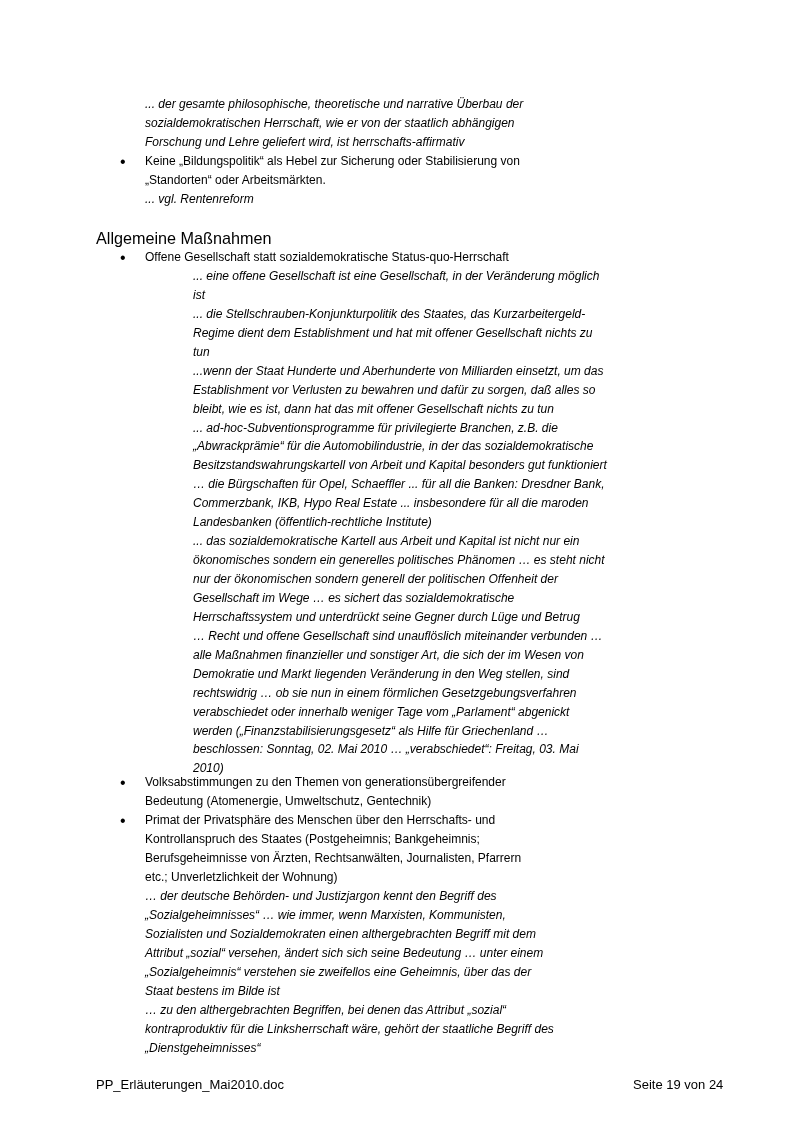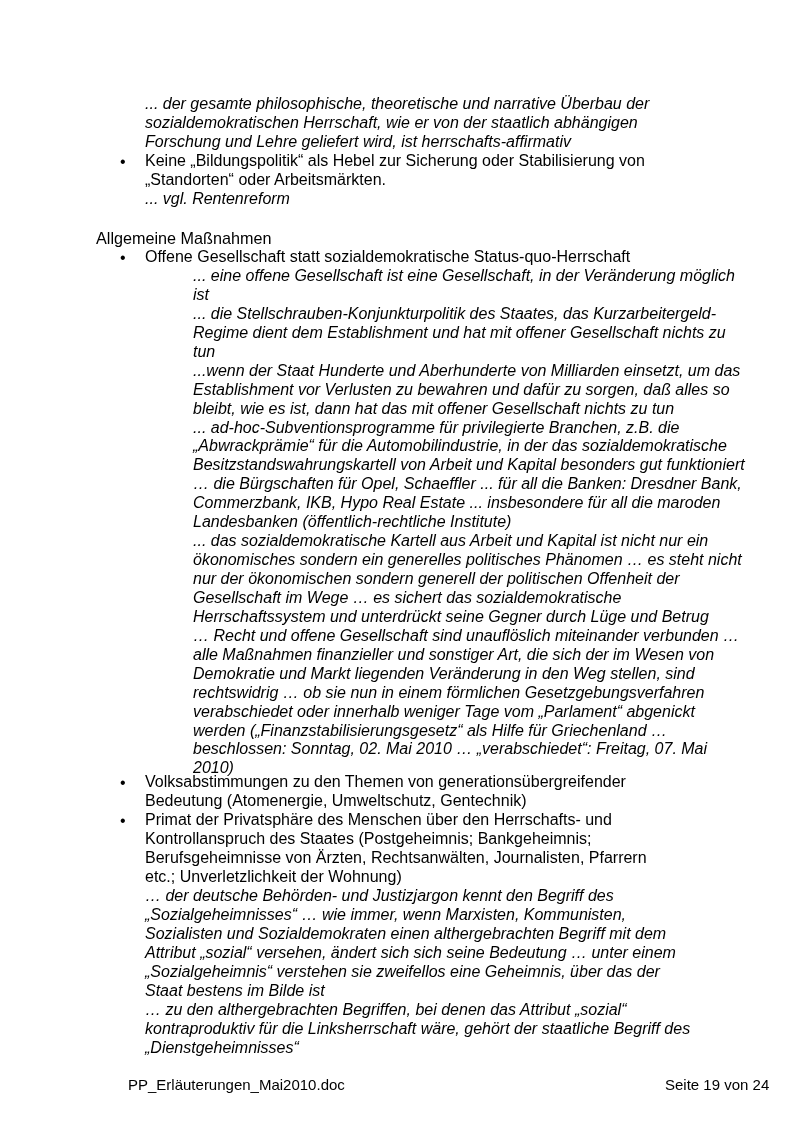"... der gesamte philosophische," .block .row { font-size: 16px -> 12px }
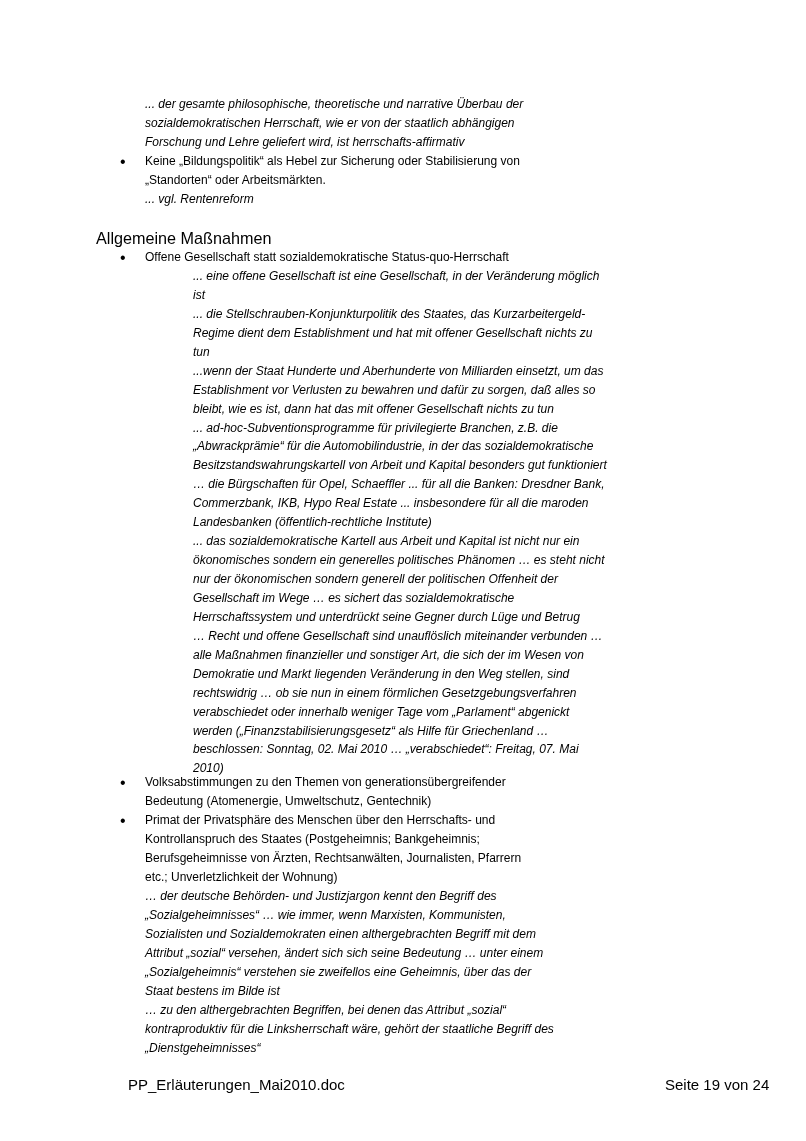"beschlossen: Sonntag, 02. Mai 2010" span.row { text: 07 -> 03 }
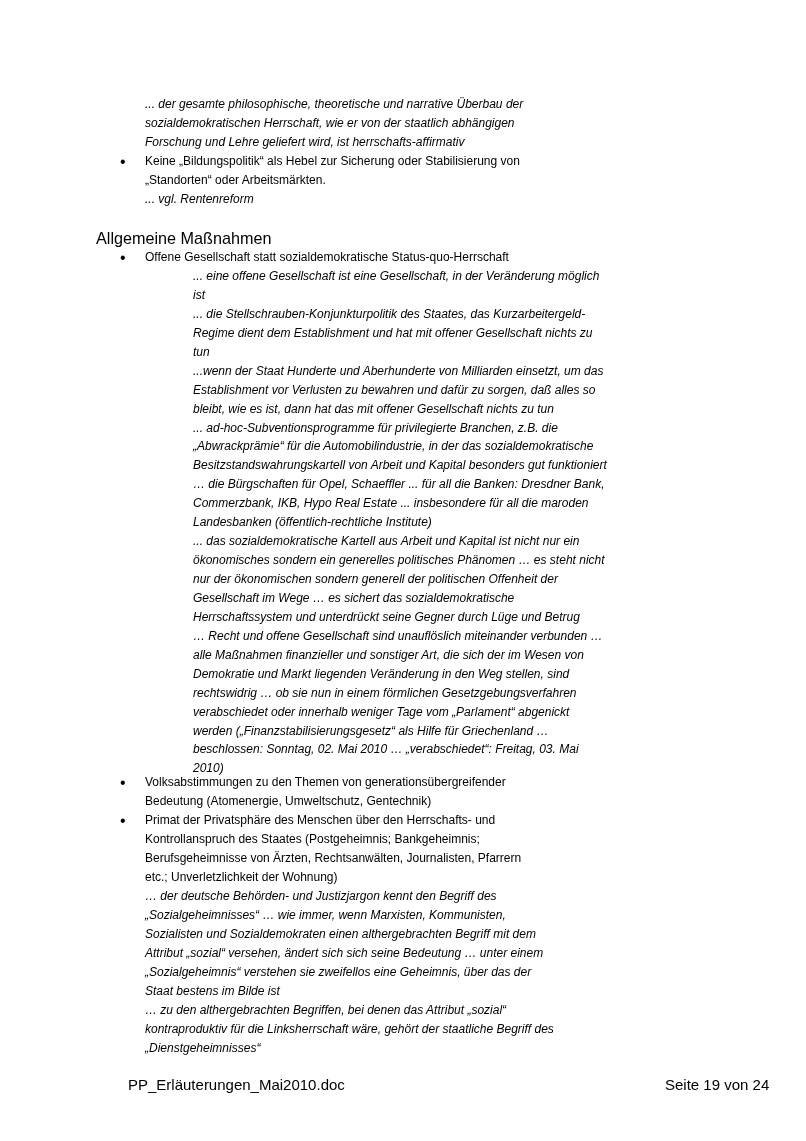"PP_Erläuterungen_Mai2010.doc" .footer { font-size: 15px -> 13px; margin-left: 32px -> none }
